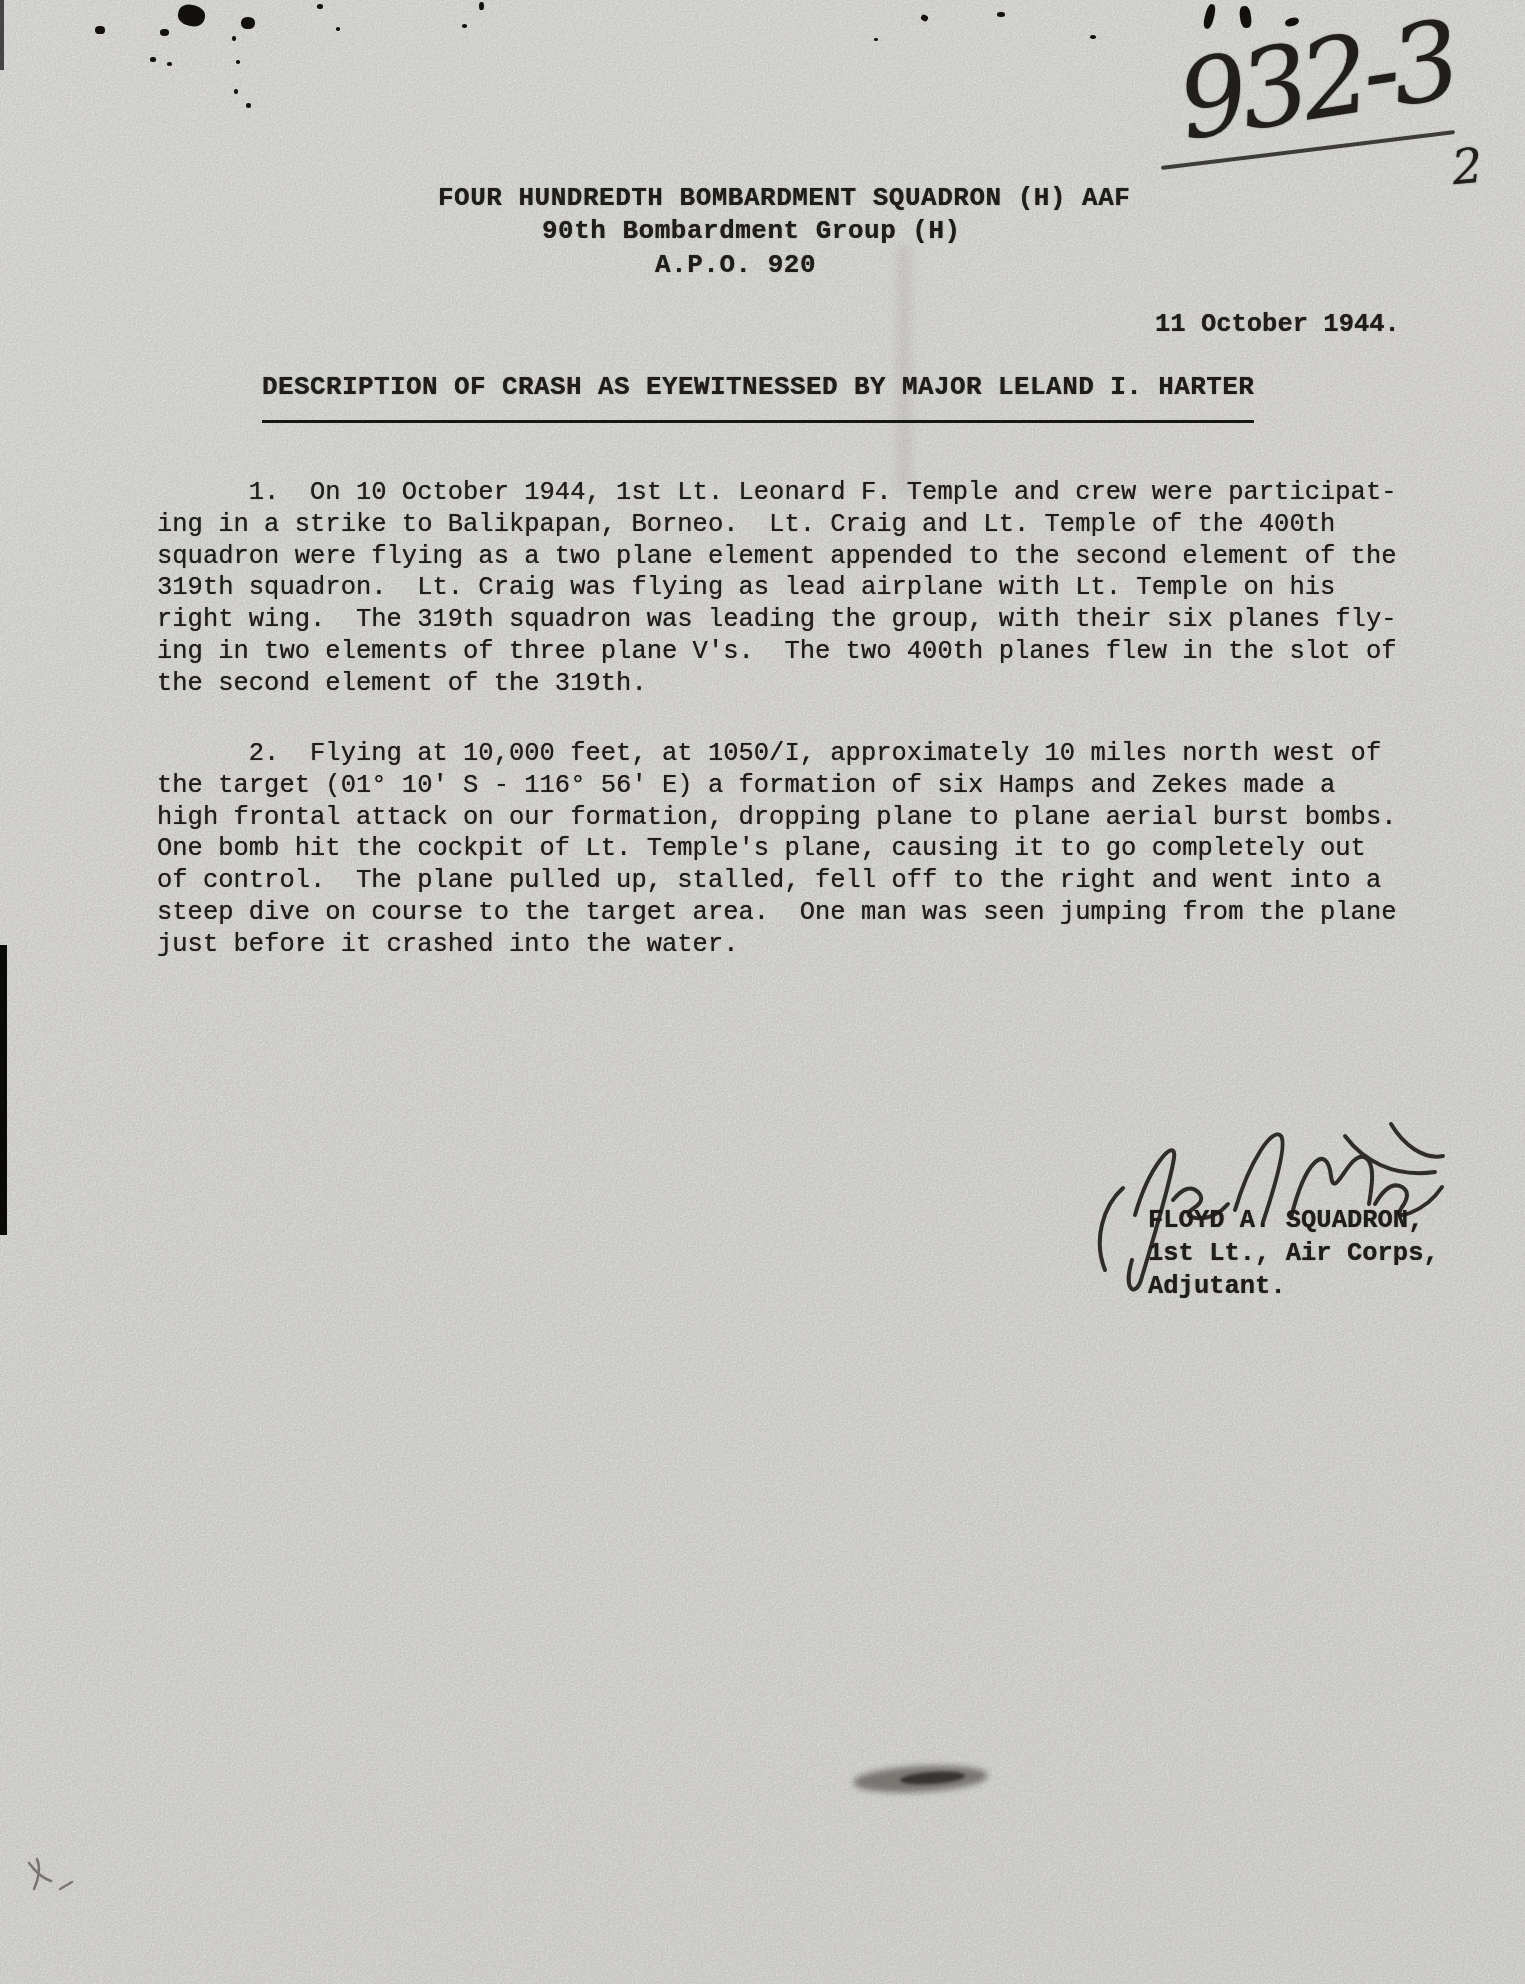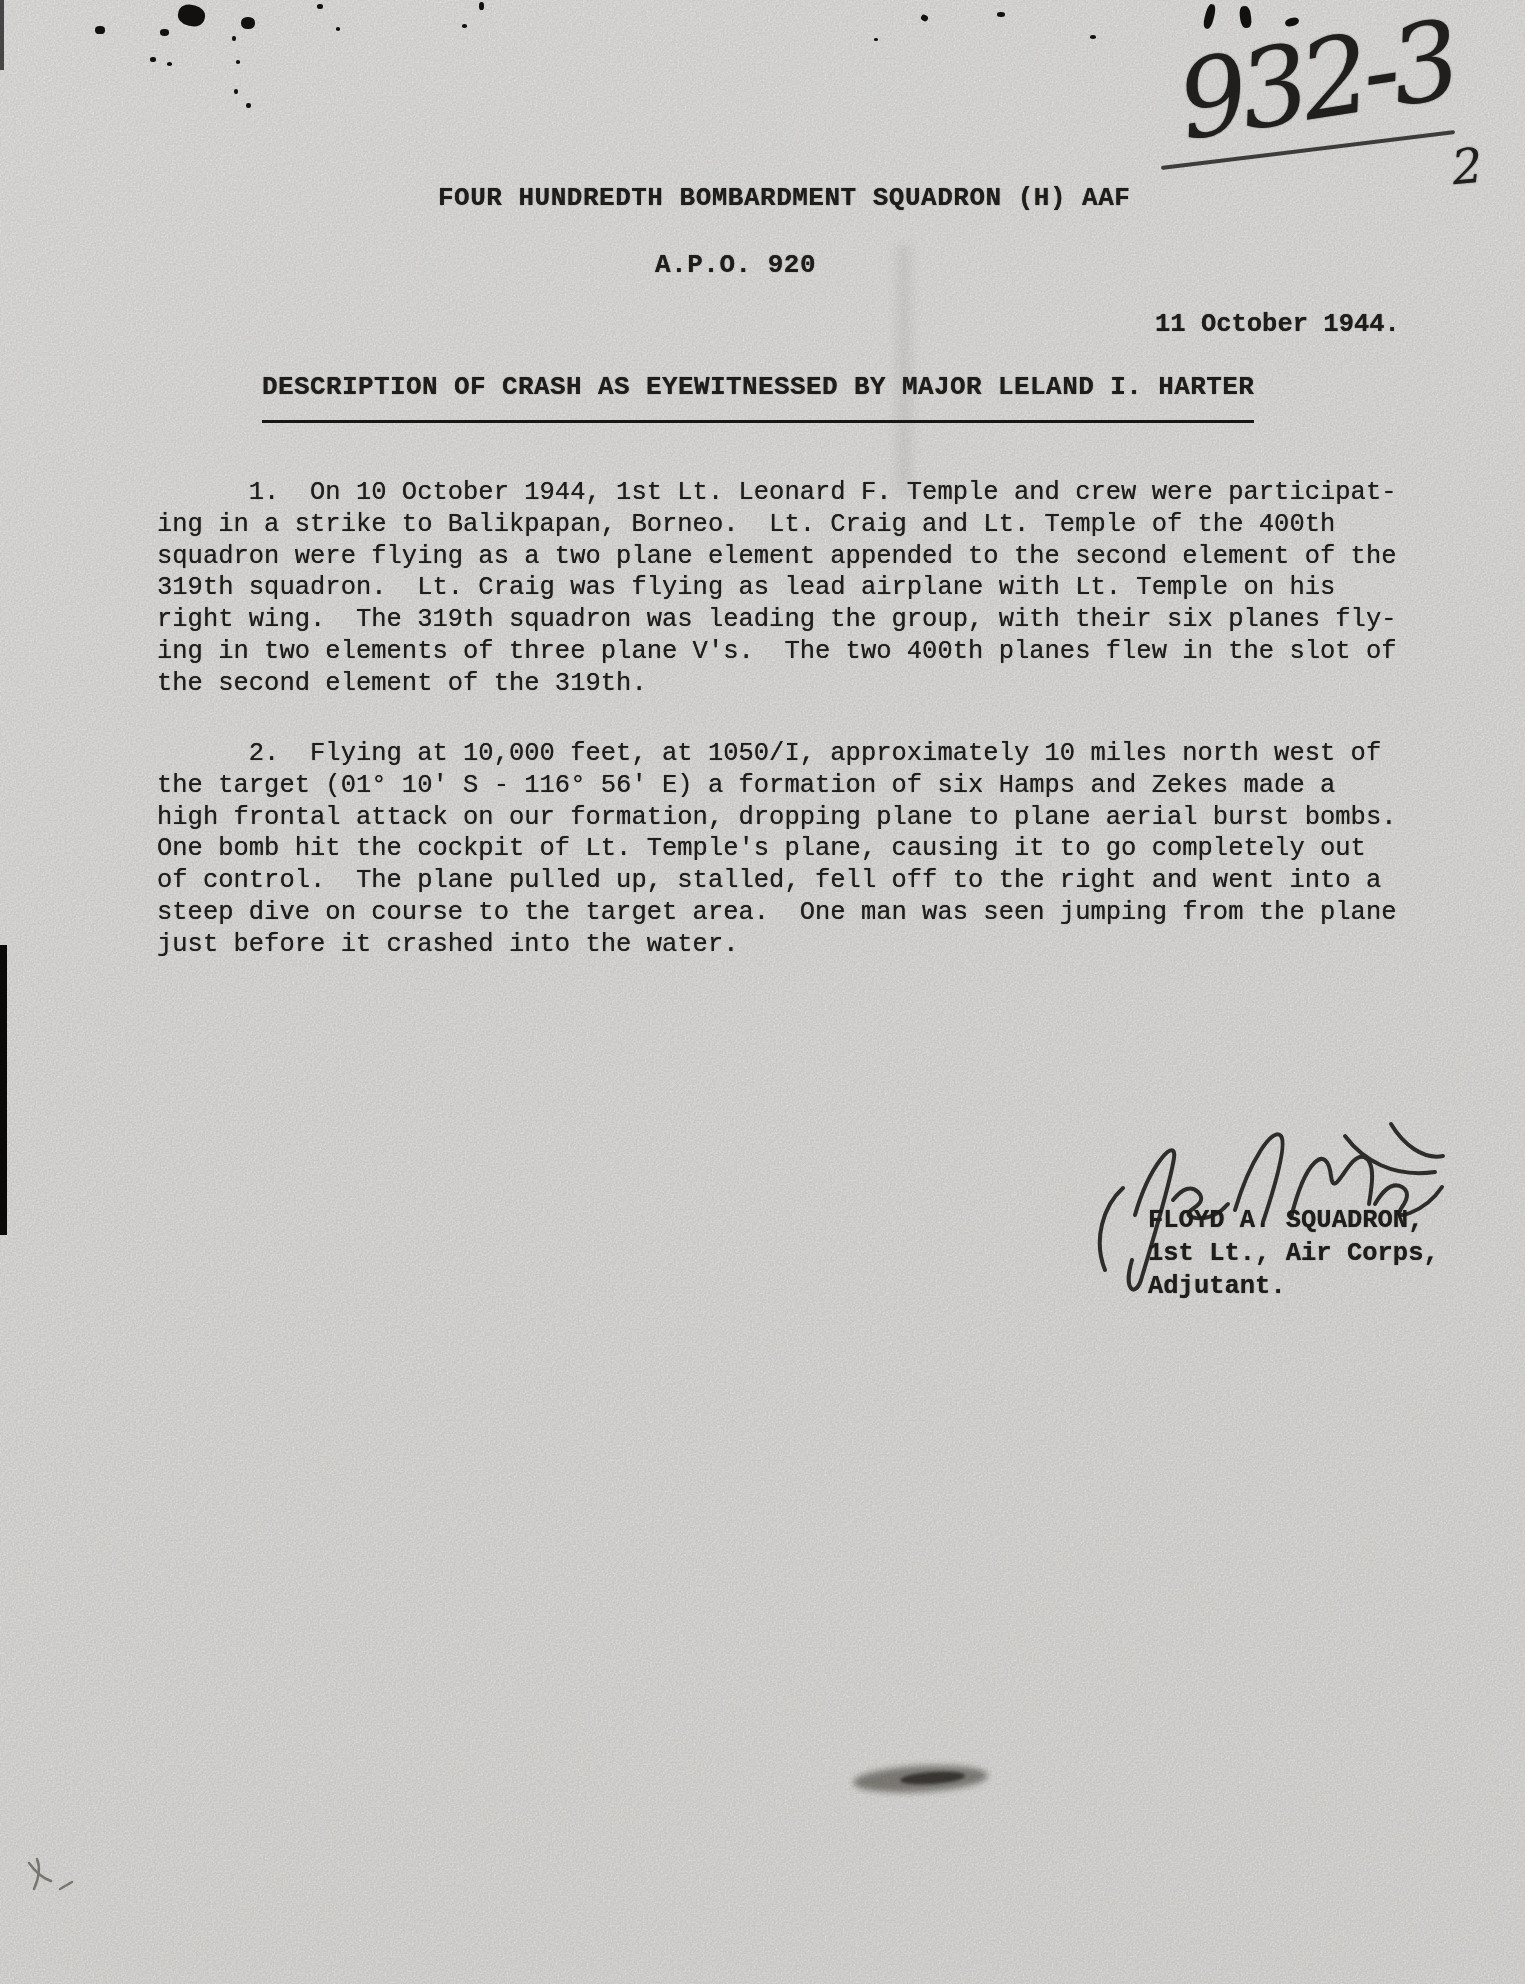"90th Bombardment Group (H)" div.typed { html: none -> <div>90th Bombardment Group (H)</div> }
